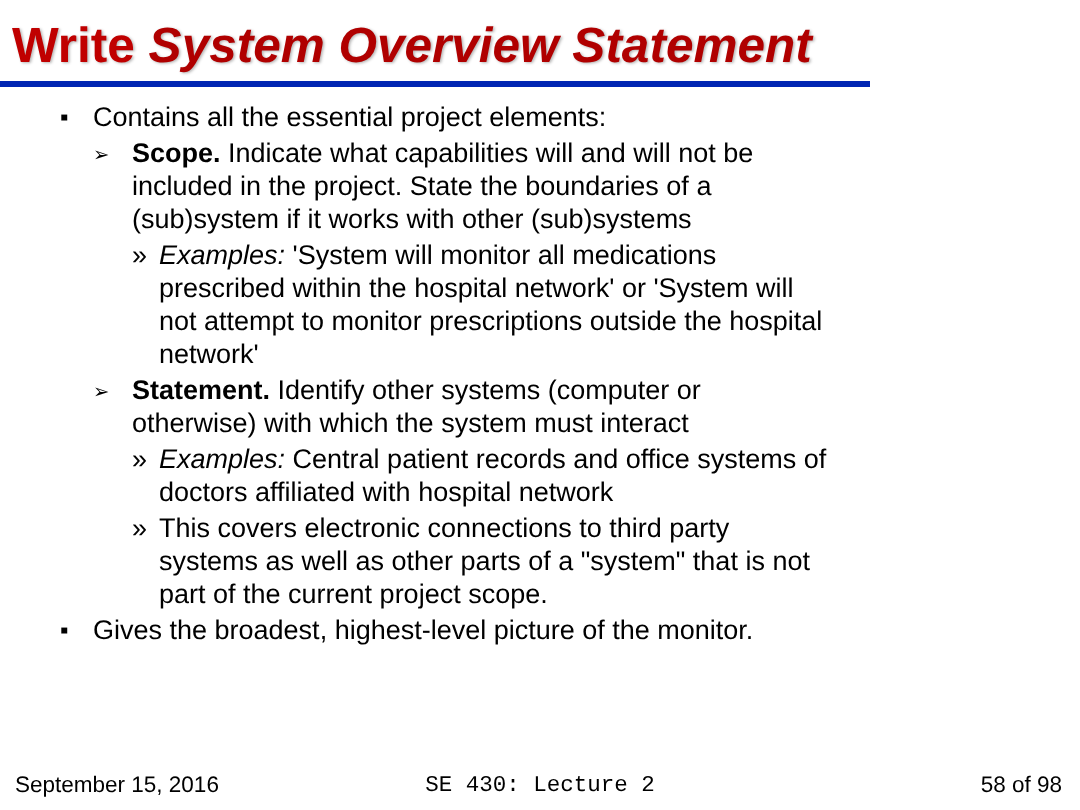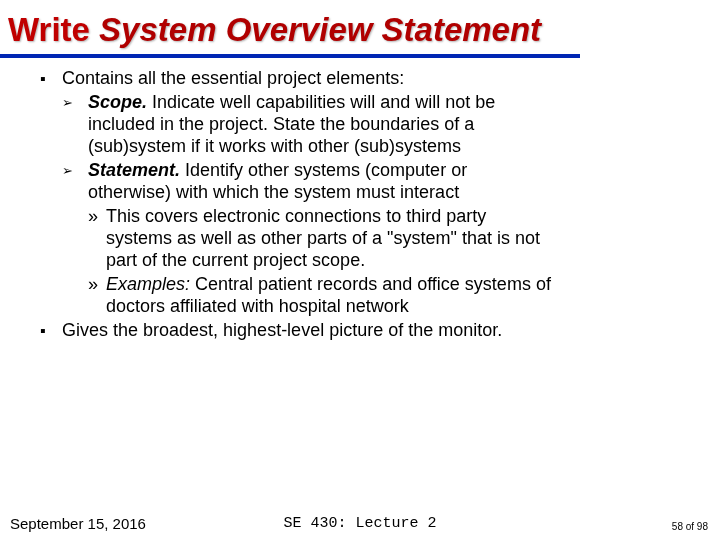"Scope." b { font-style: italic -> none }
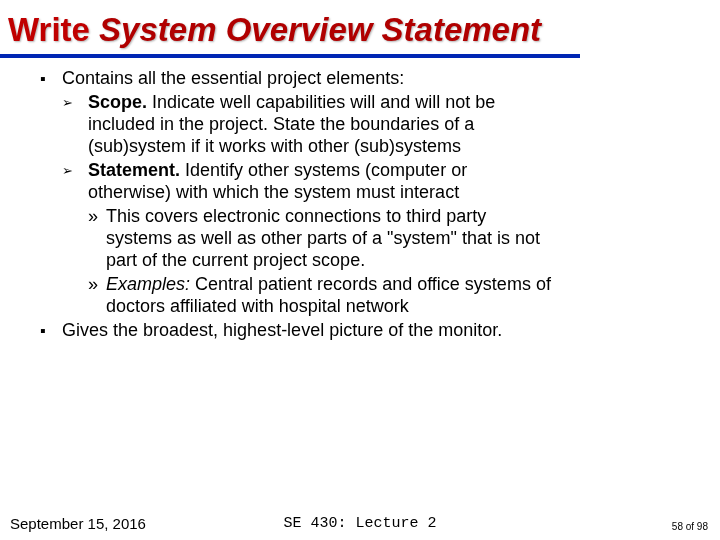"Indicate well capabilities will and" span { text: well -> what }
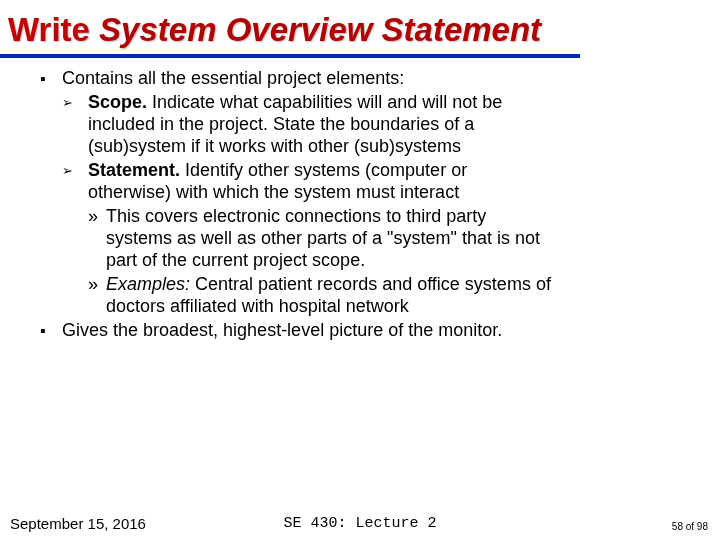"Examples: 'System will monitor all" div.b3 { html: none -> <div> <span>Examples:</span><span> 'System will monitor all medications prescribed within the hospital network' or 'System will not attempt to monitor prescriptions outside the hospital network'</span> </div> }
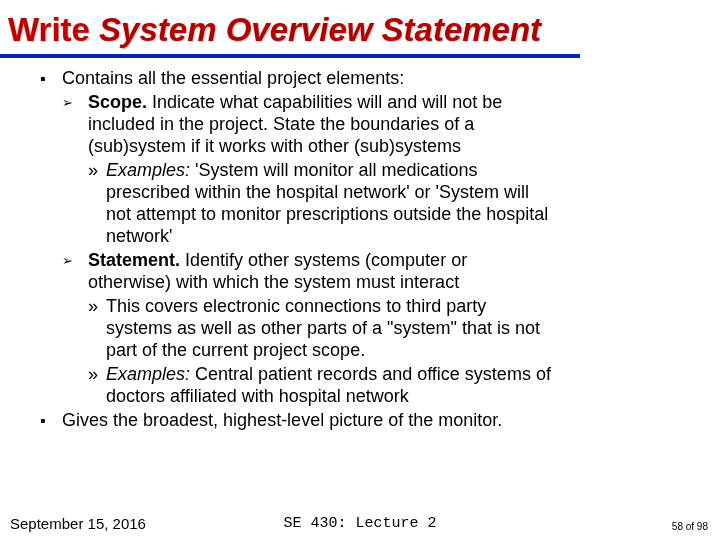"This covers electronic connections to" div.b3 { order: before "Examples: Central patient records and" -> after "Examples: Central patient records and" }
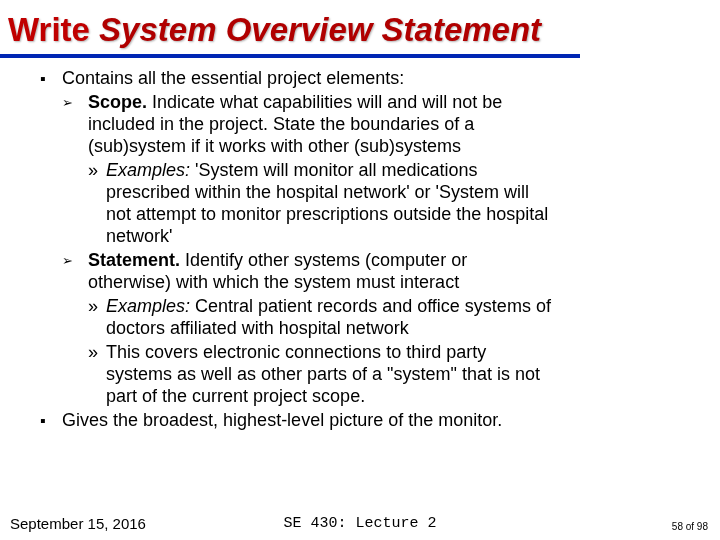"58 of 98" .f-right { font-size: 10px -> 15px }
